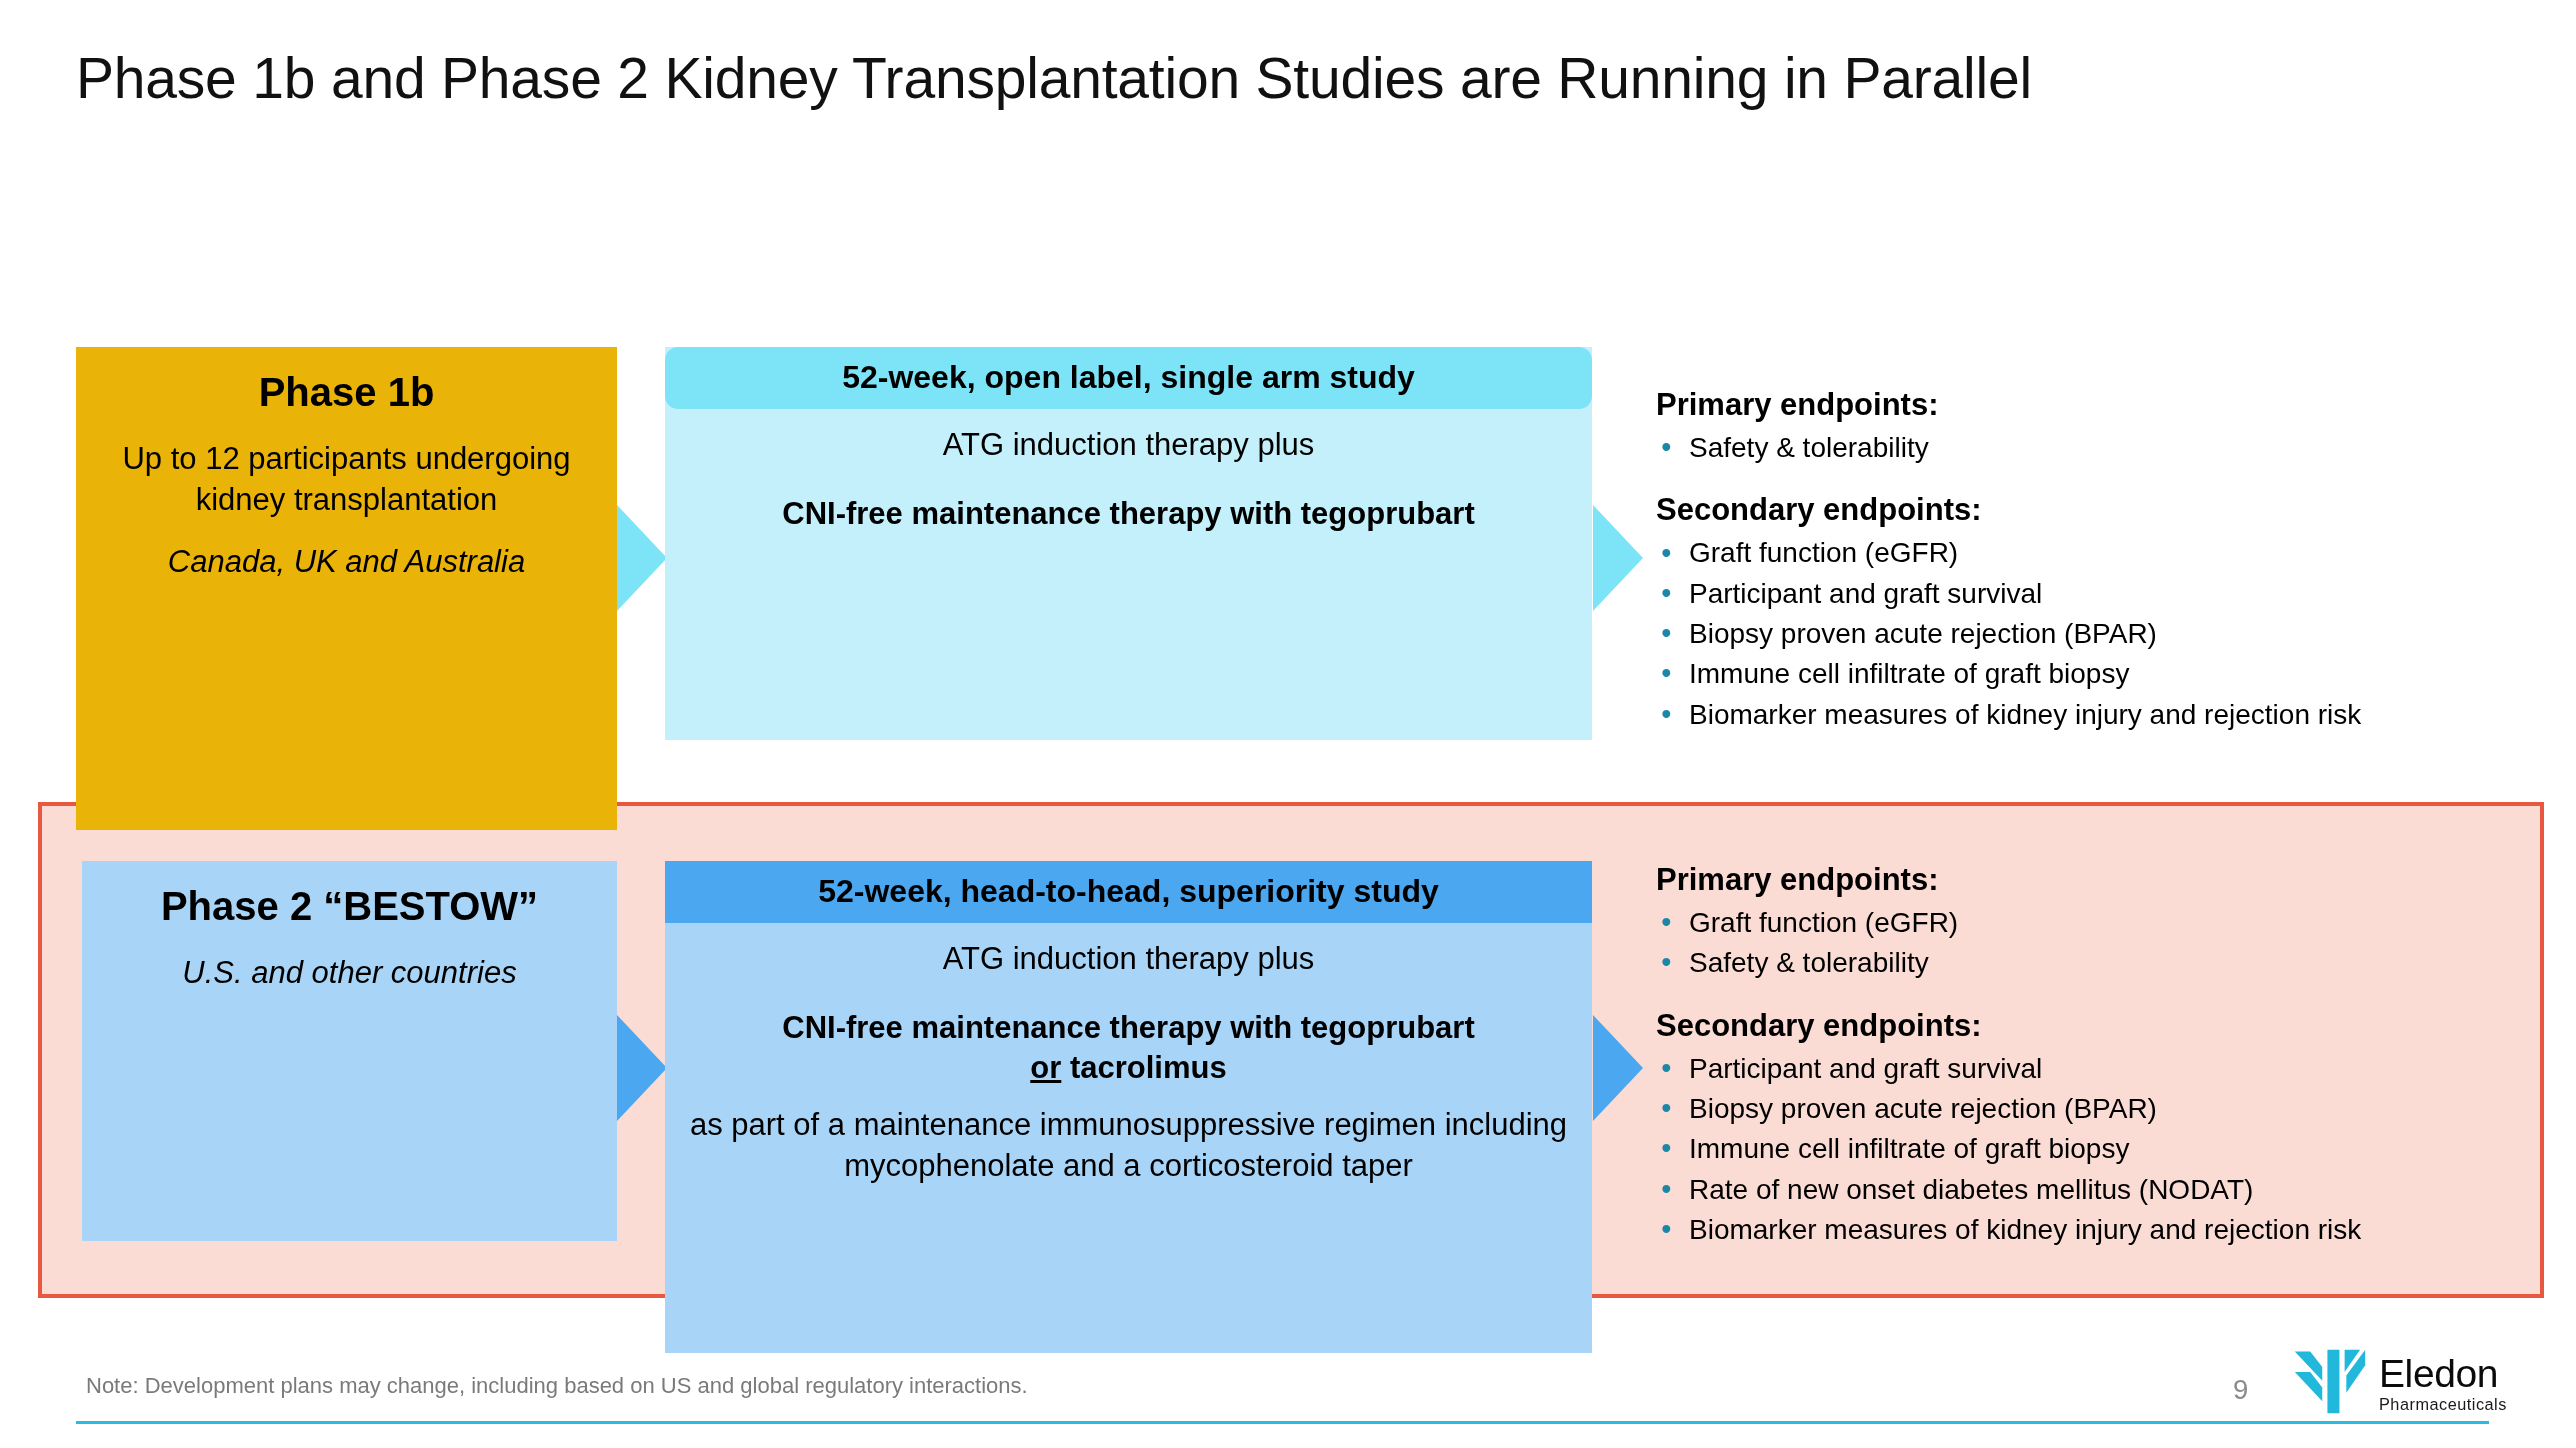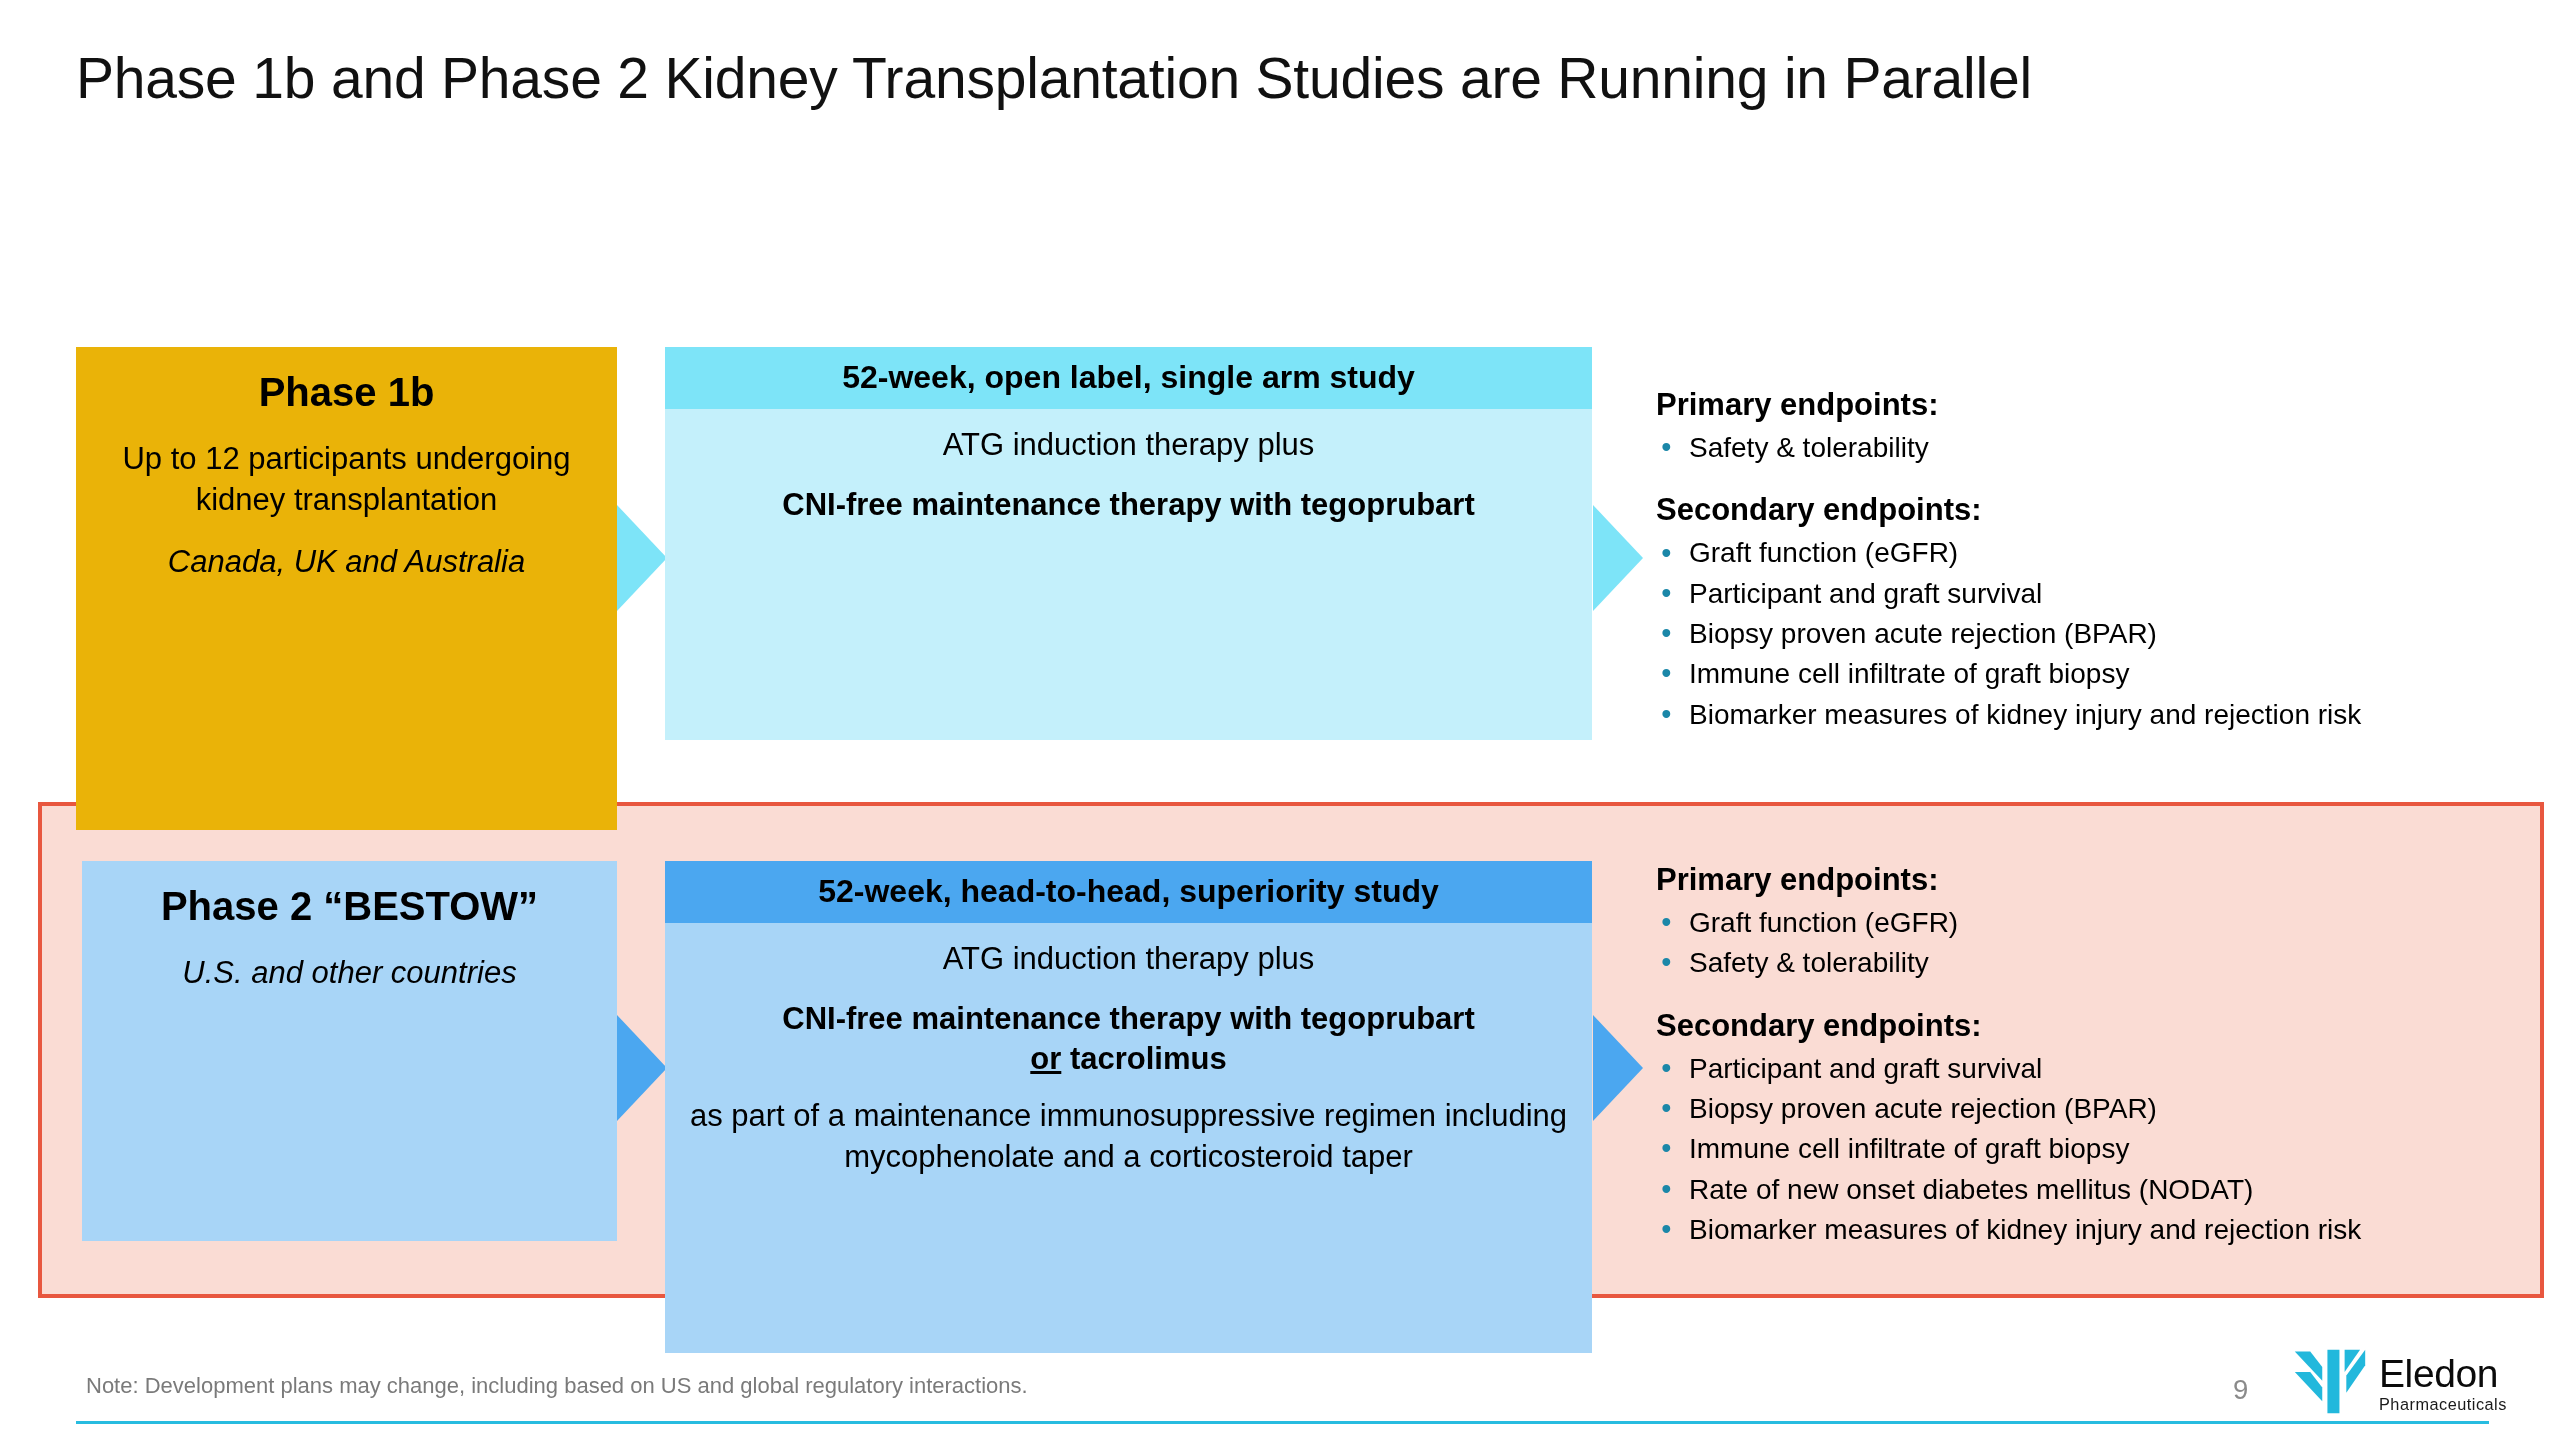"52-week, open label, single arm" div.mid-header { border-radius: none -> 13px }
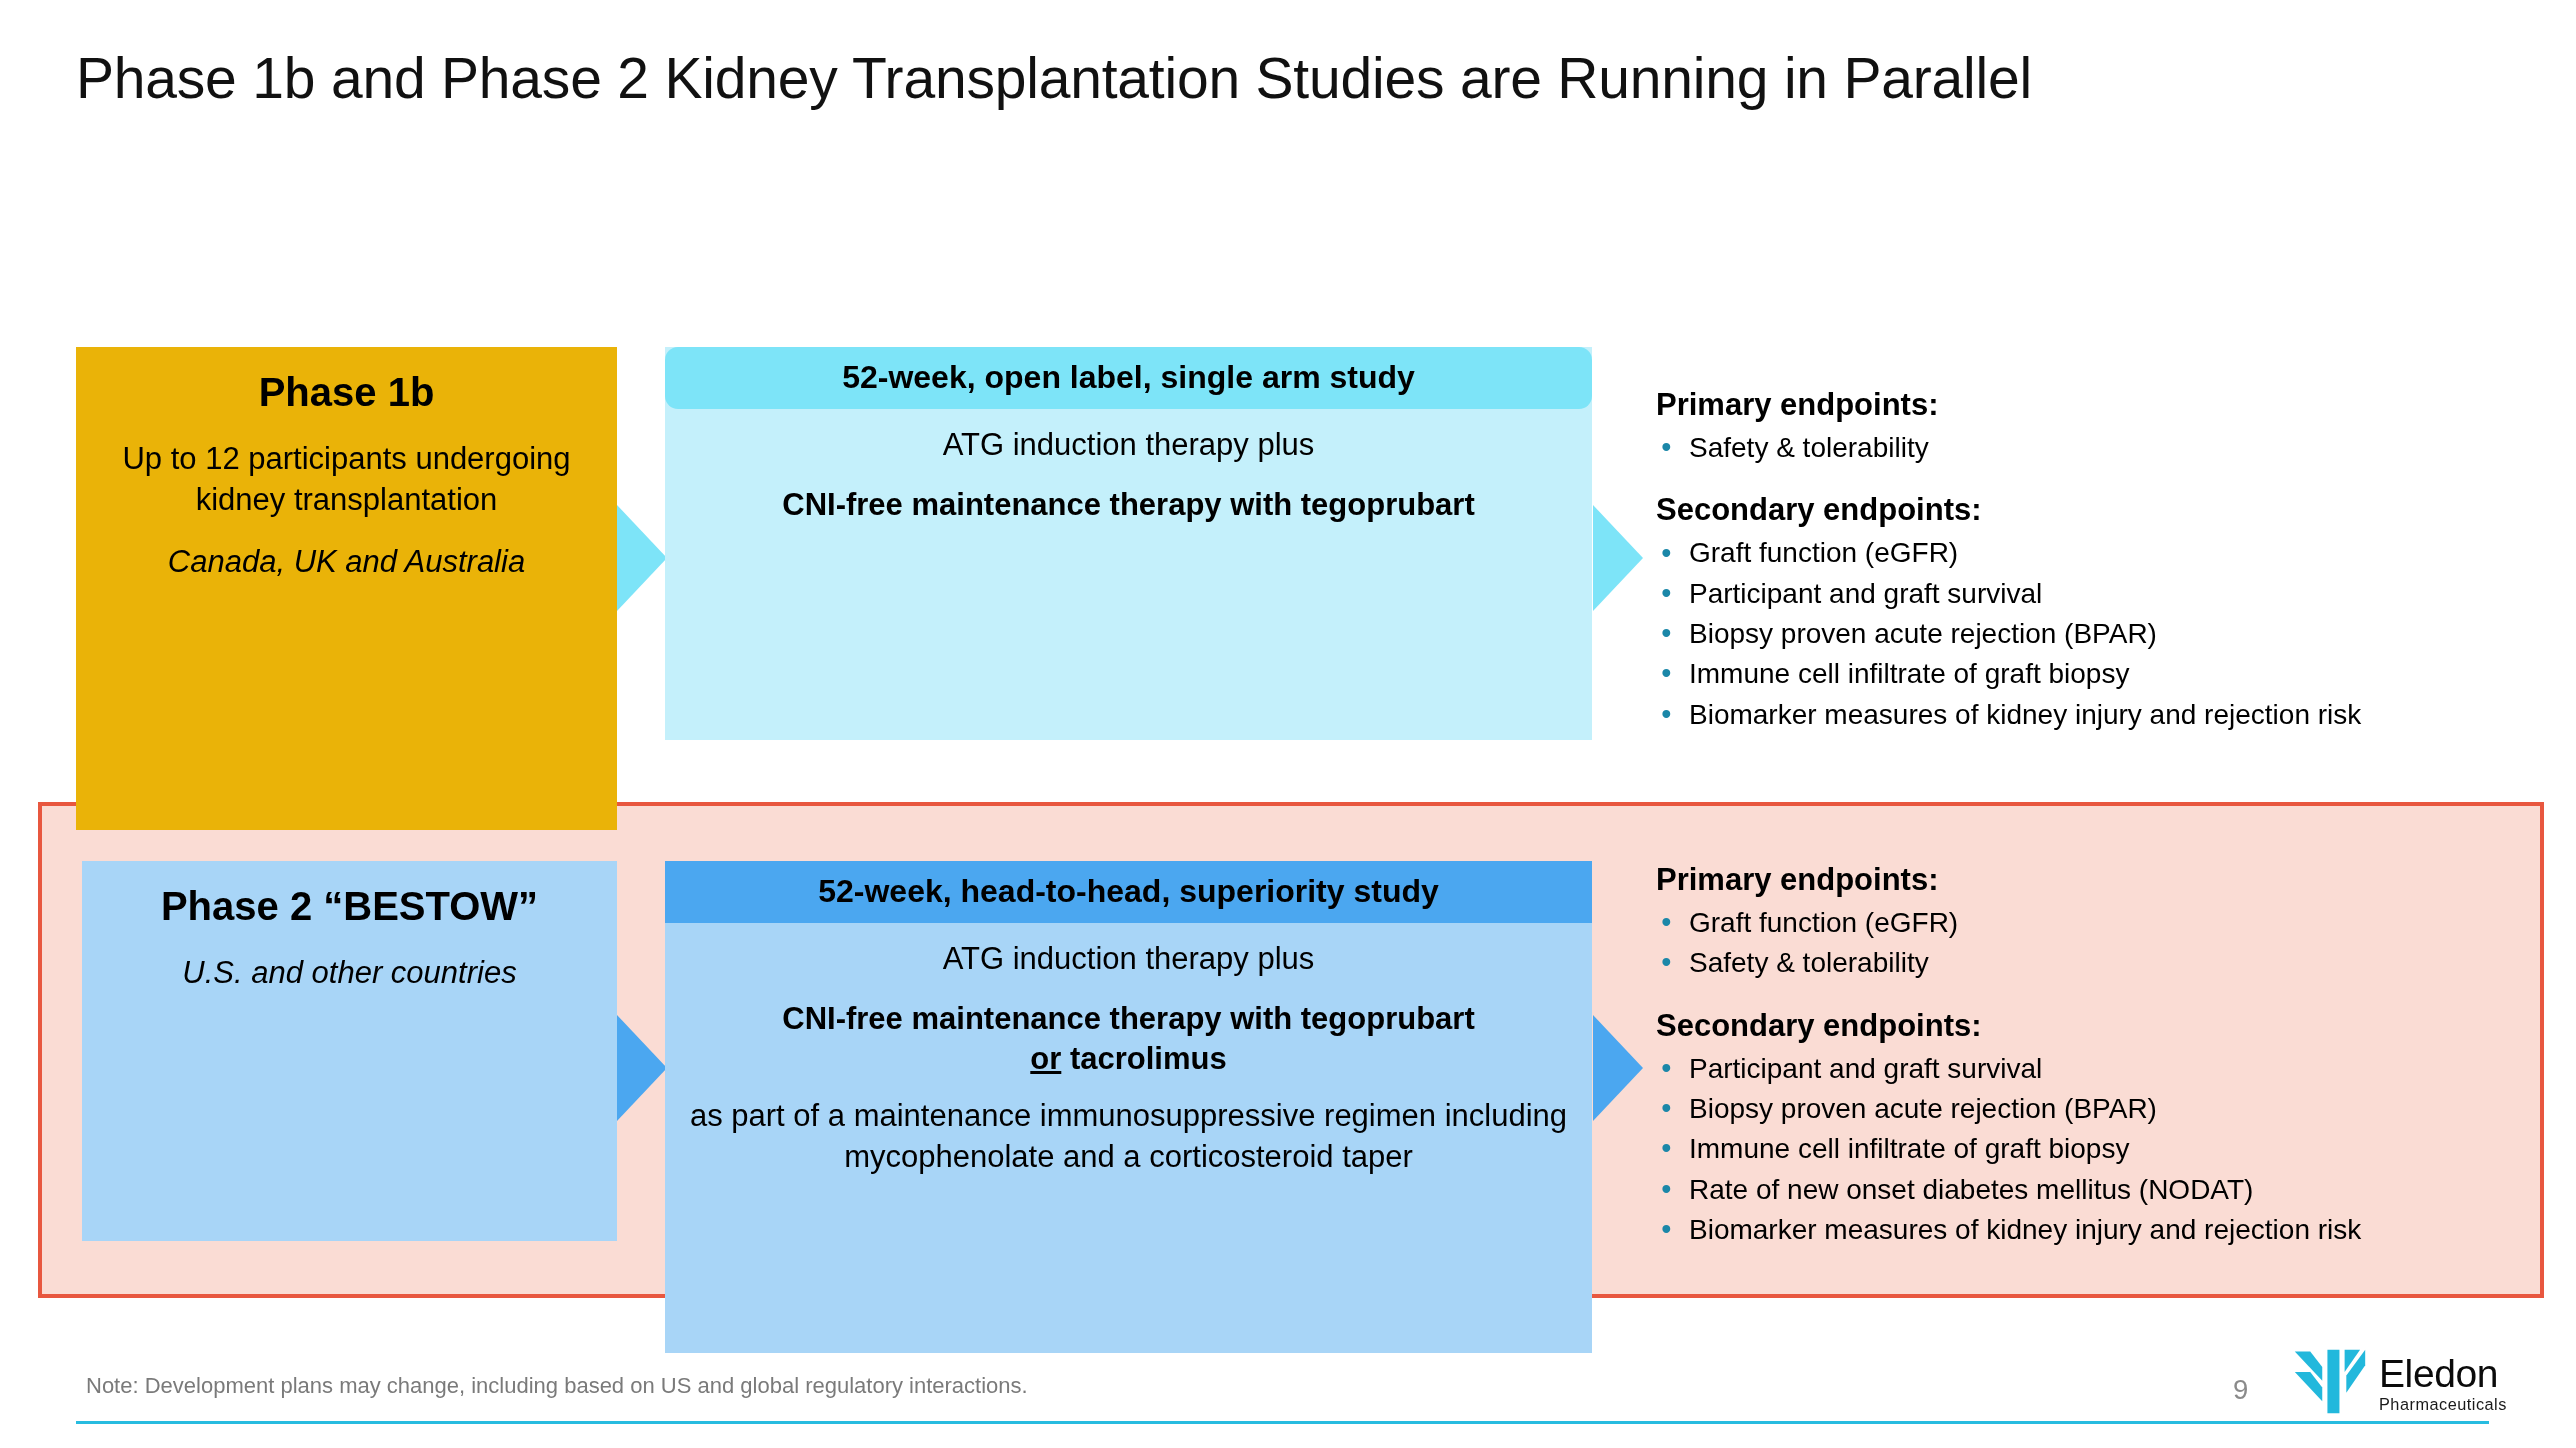"CNI-free maintenance therapy with" .mid-body p.spacer-before { margin-top: 20px -> 29px }
